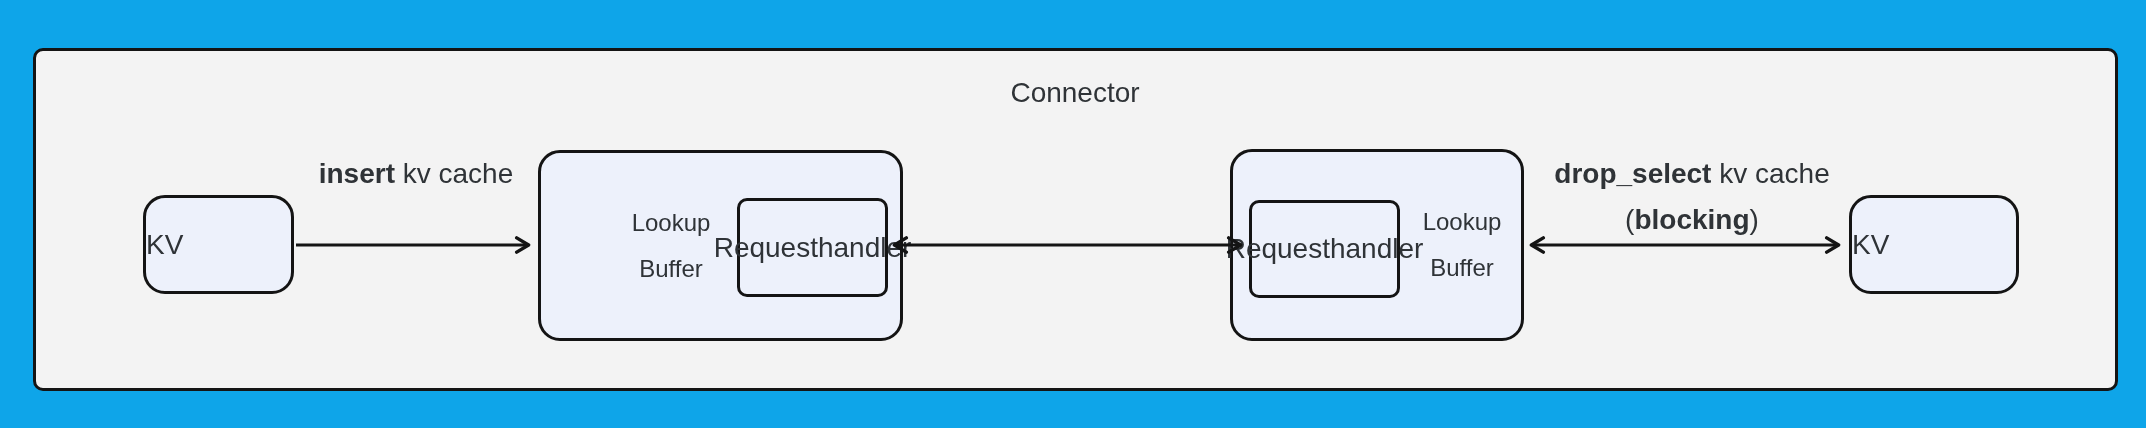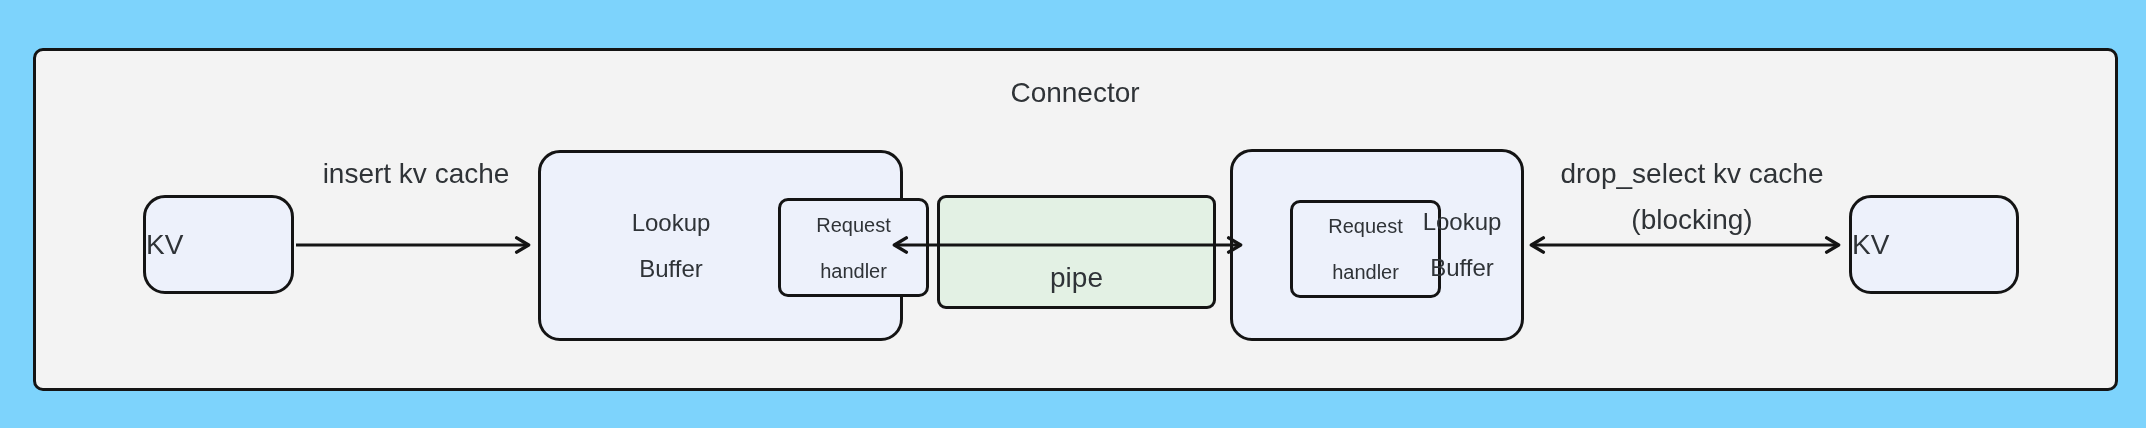"Connector" .canvas { background: #7dd3fc -> #0ea5e9 }
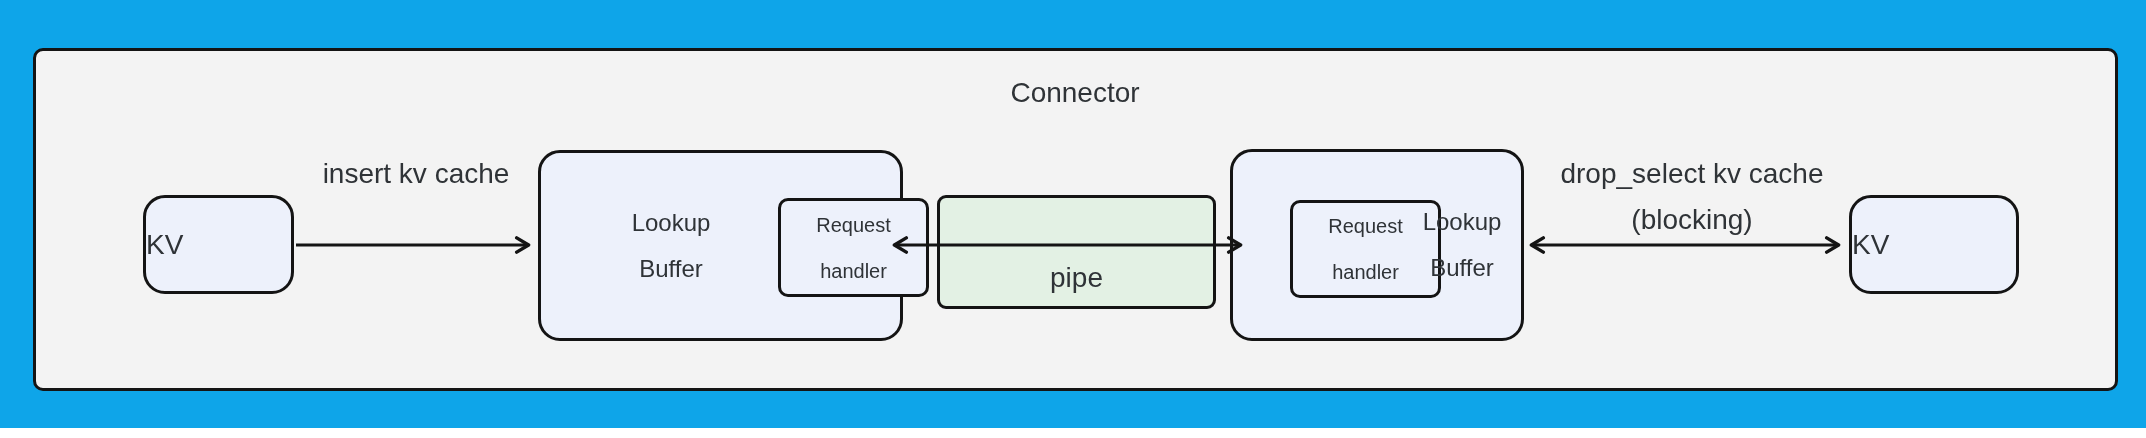"insert" .edge-label b { font-weight: normal -> bold }
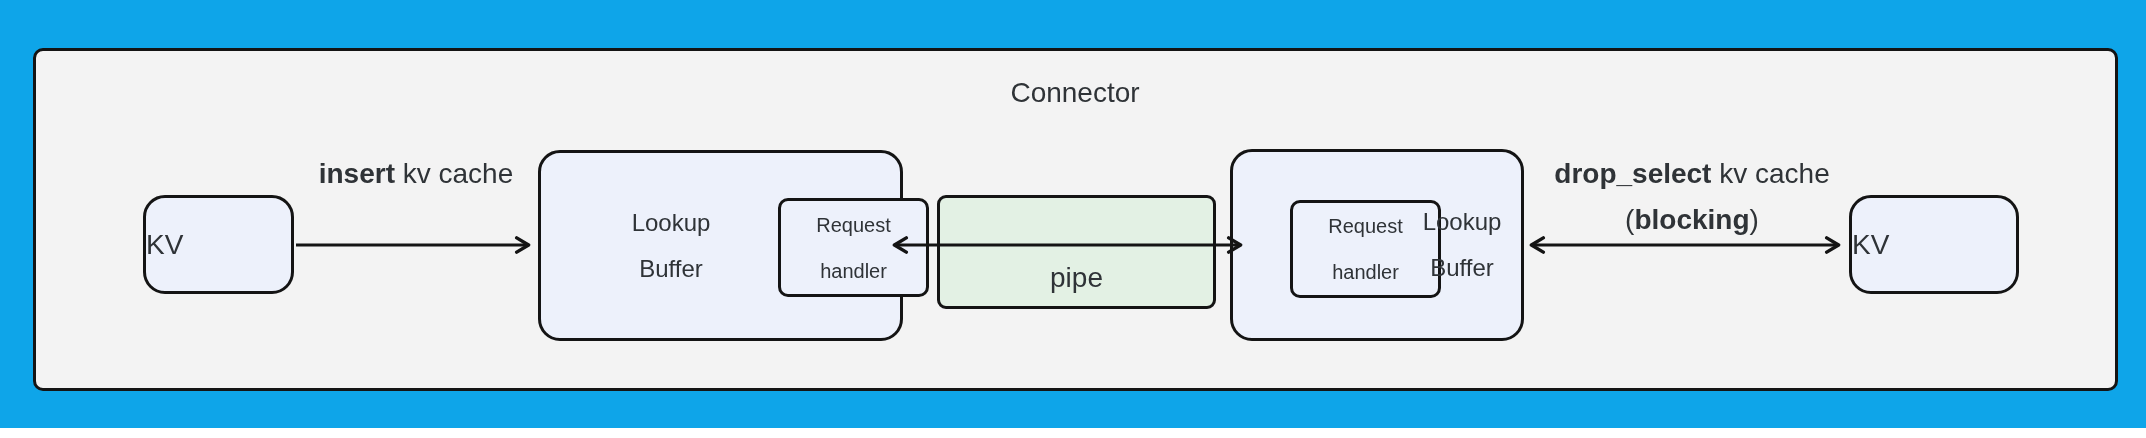"Request" .rh { flex-direction: column -> none; font-size: 20px -> 28px; margin-left: 41px -> none }
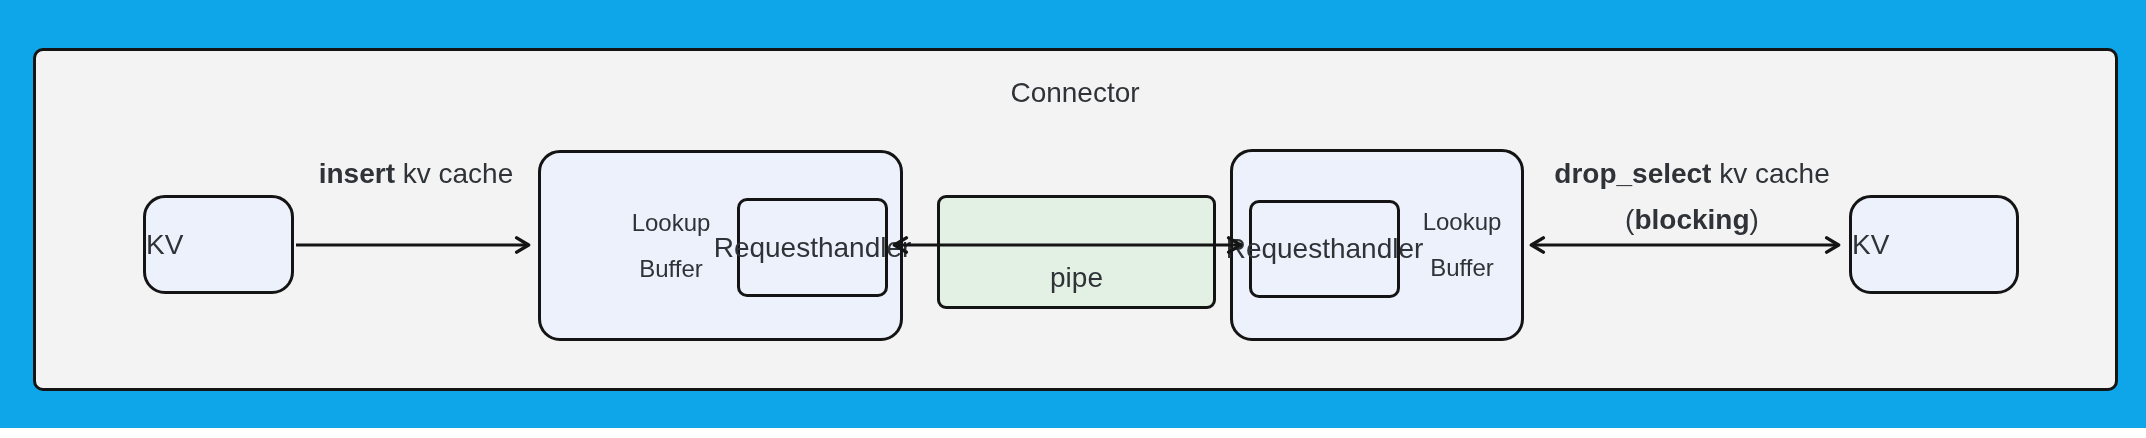"pipe" div.pipe { html: <div> <div>pipe</div> </div> -> none }
